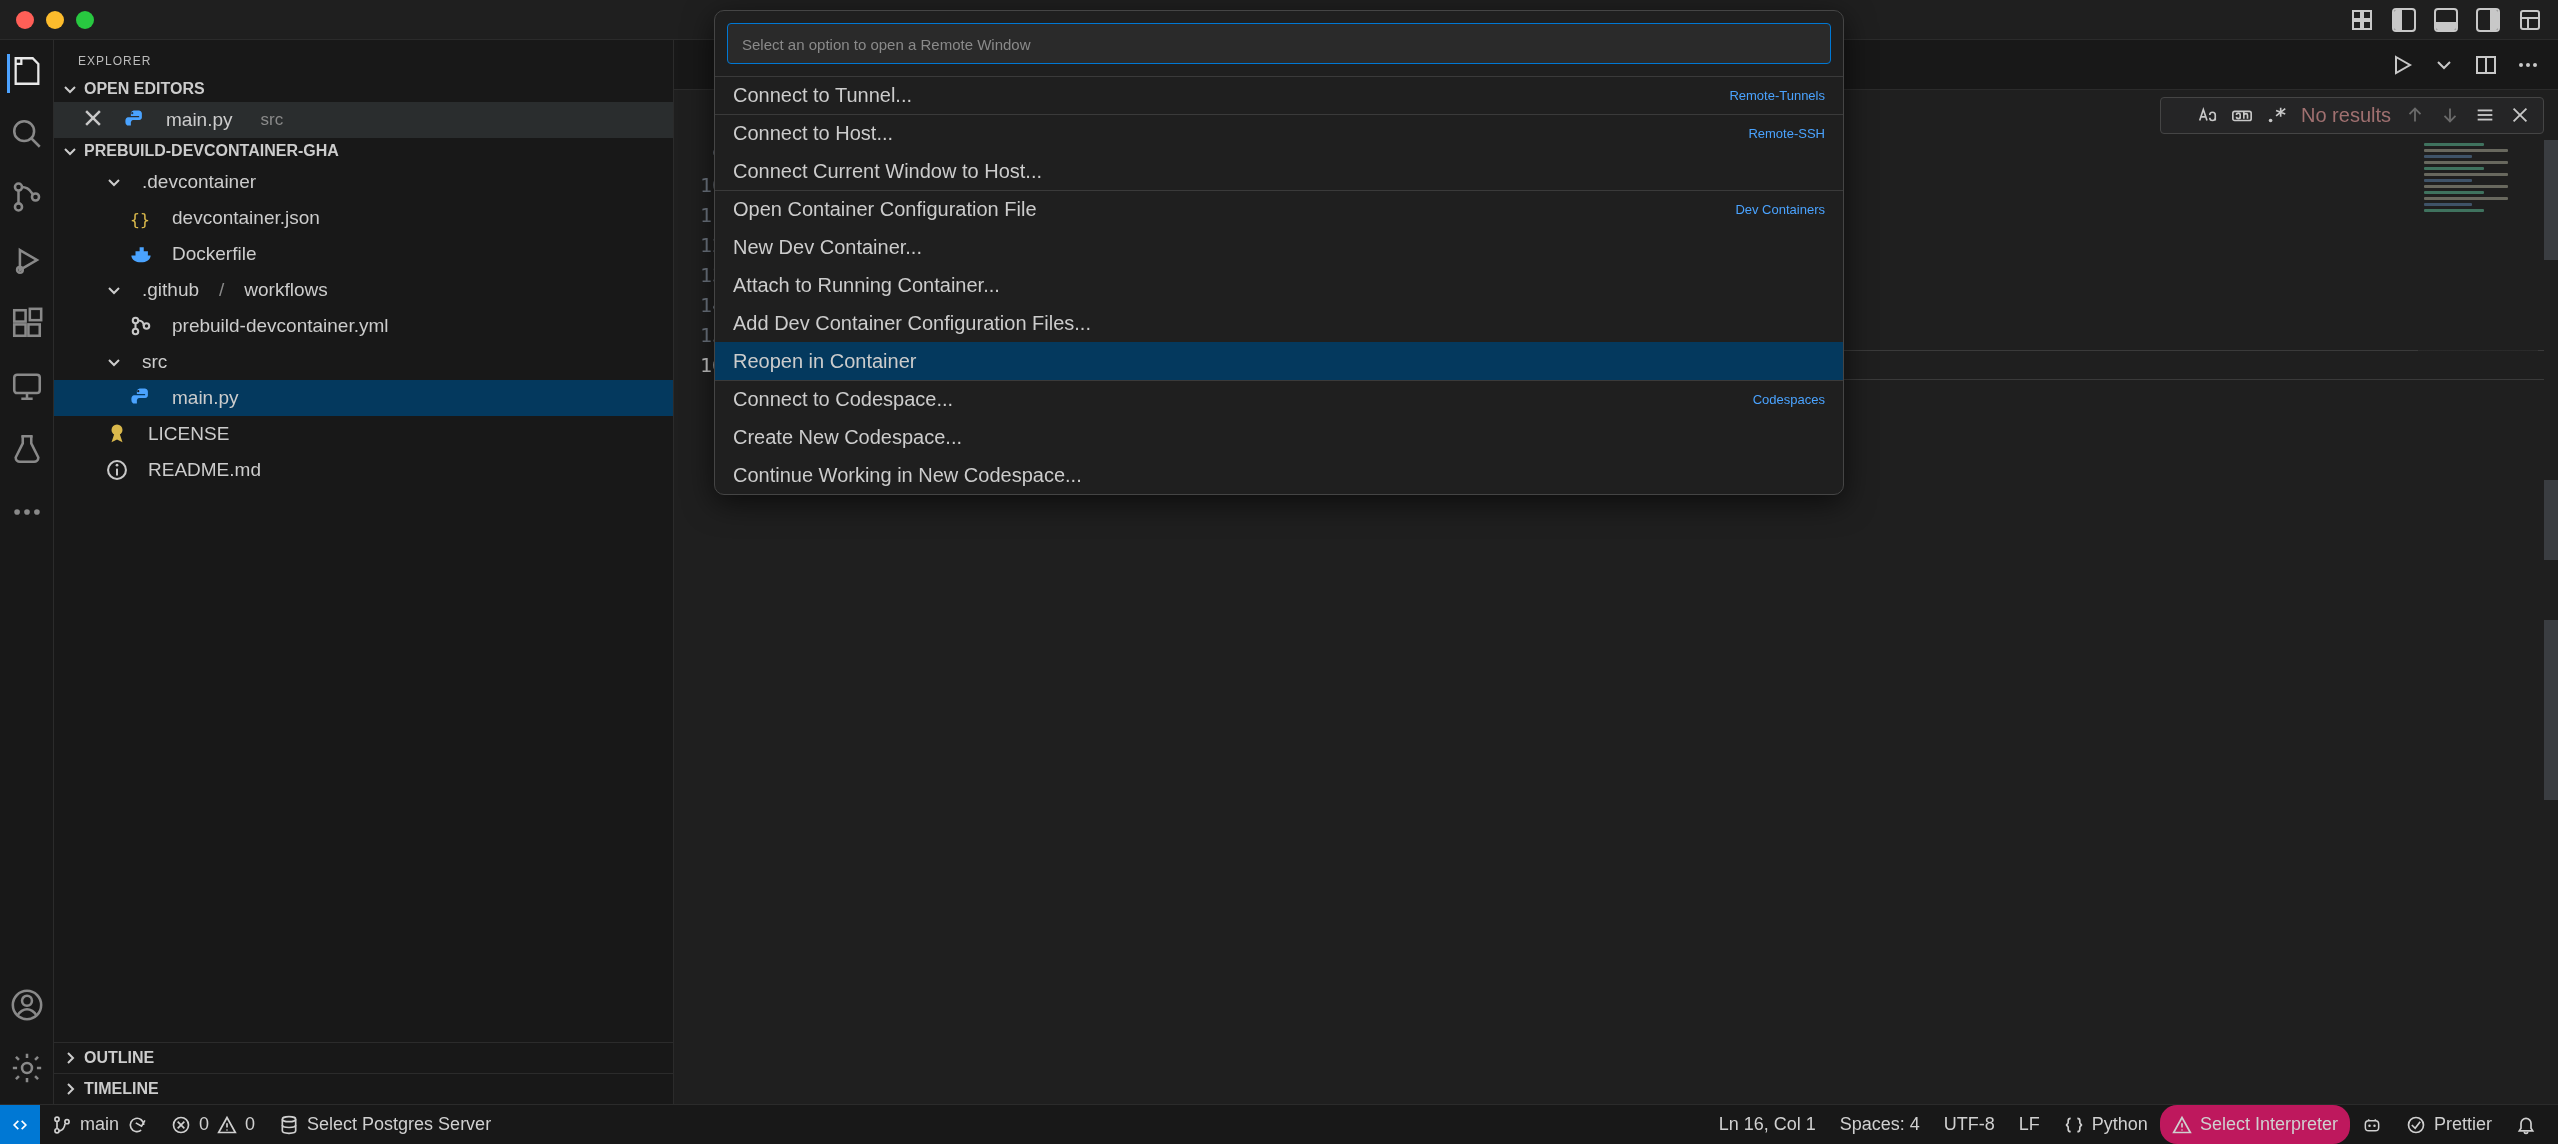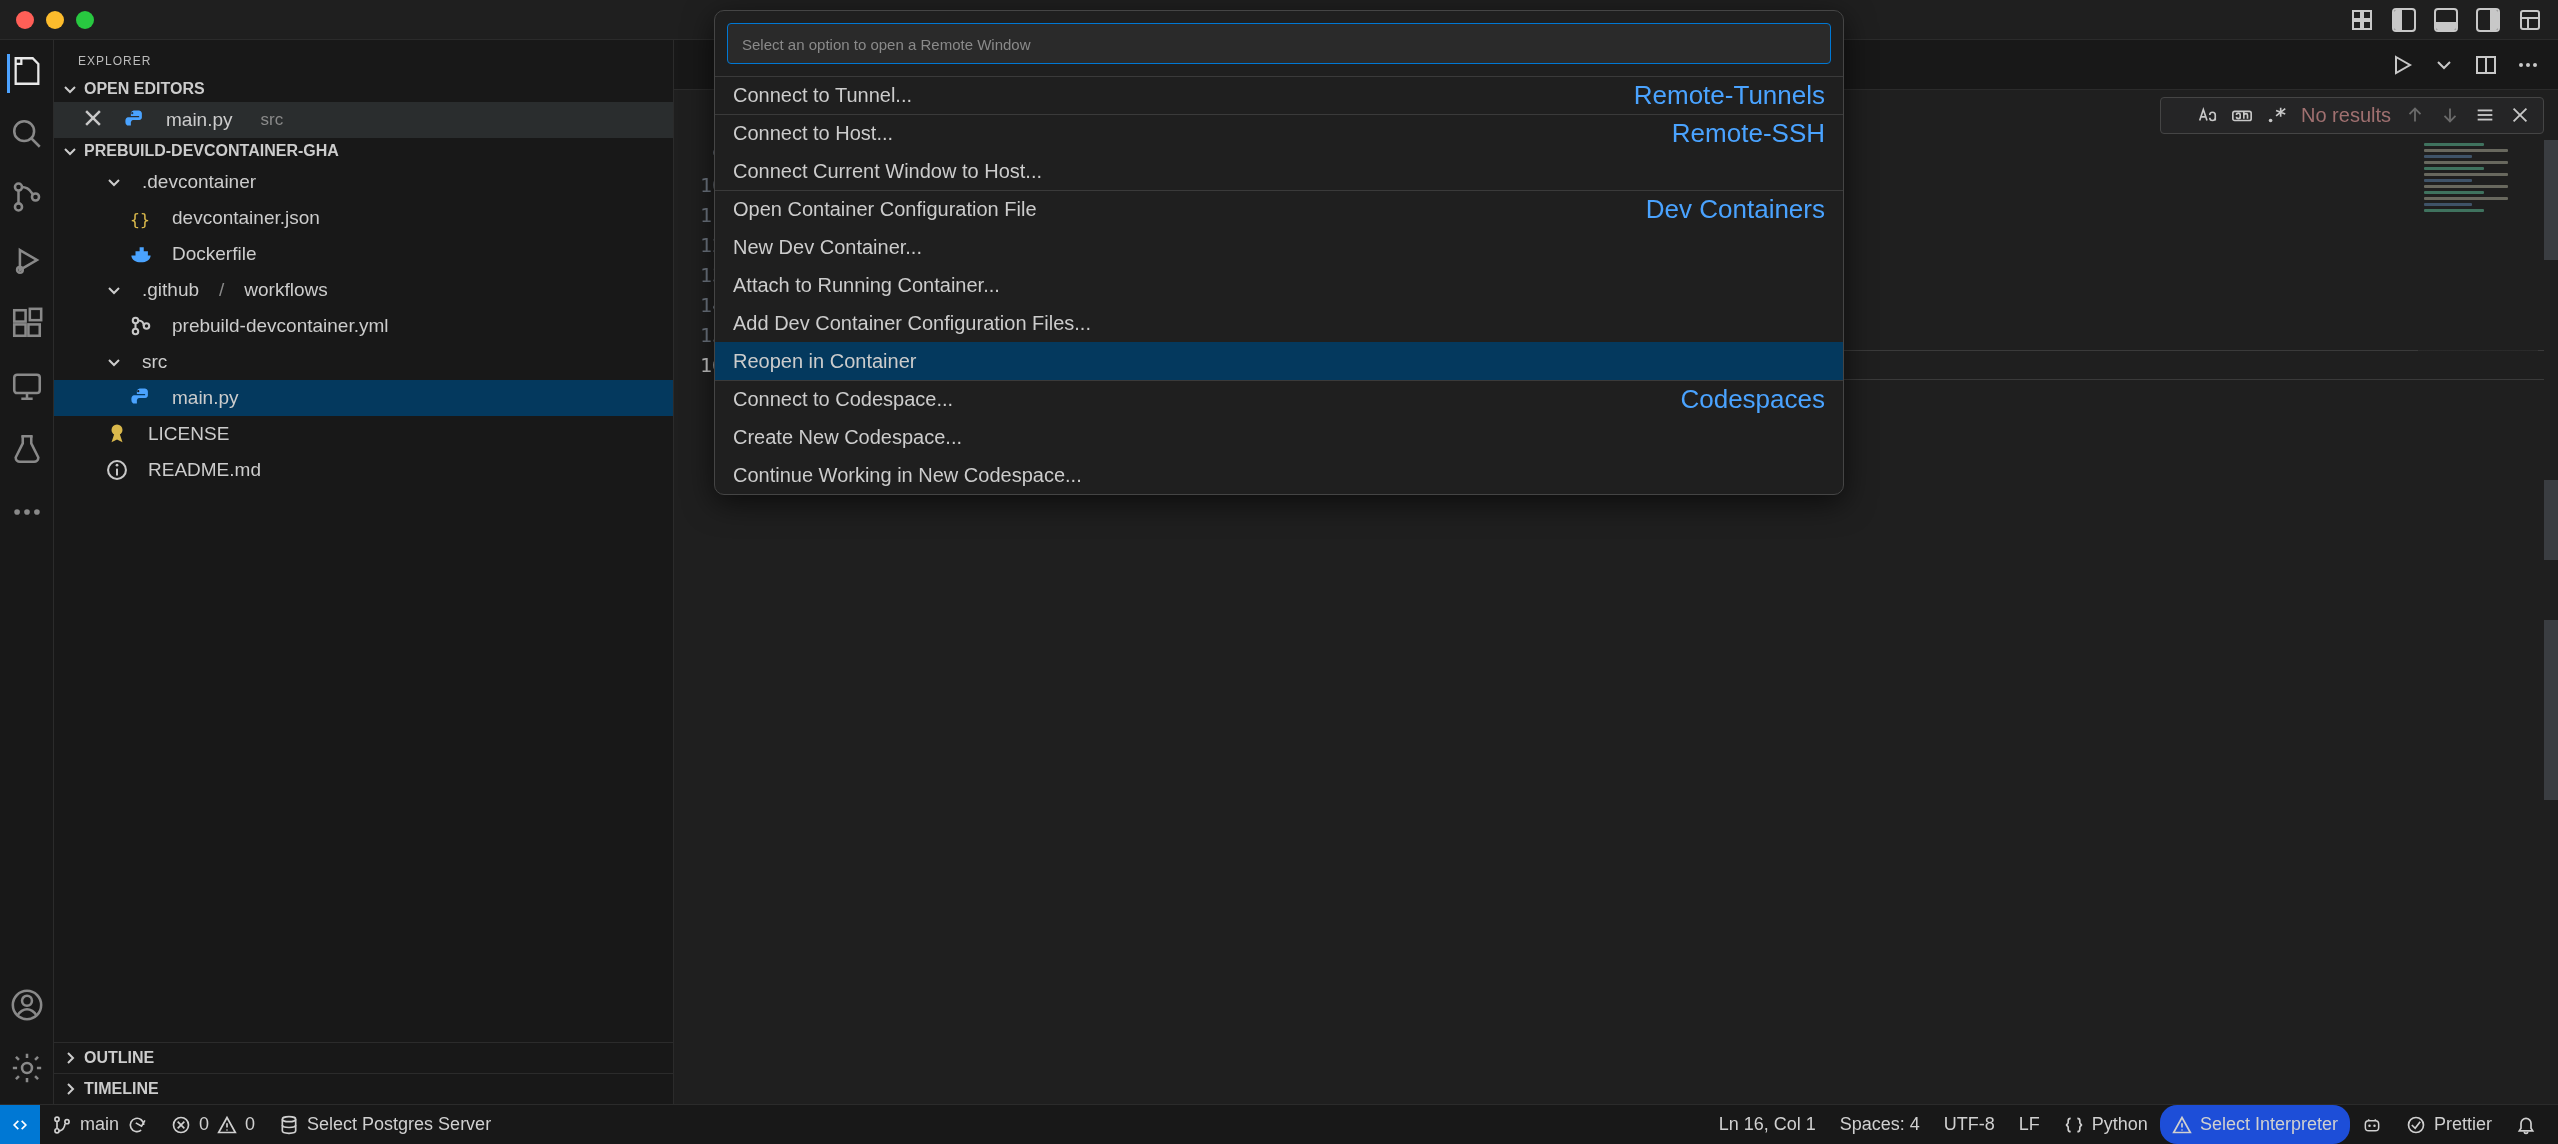"Remote-Tunnels" .qp-hint { font-size: 26px -> 13px }
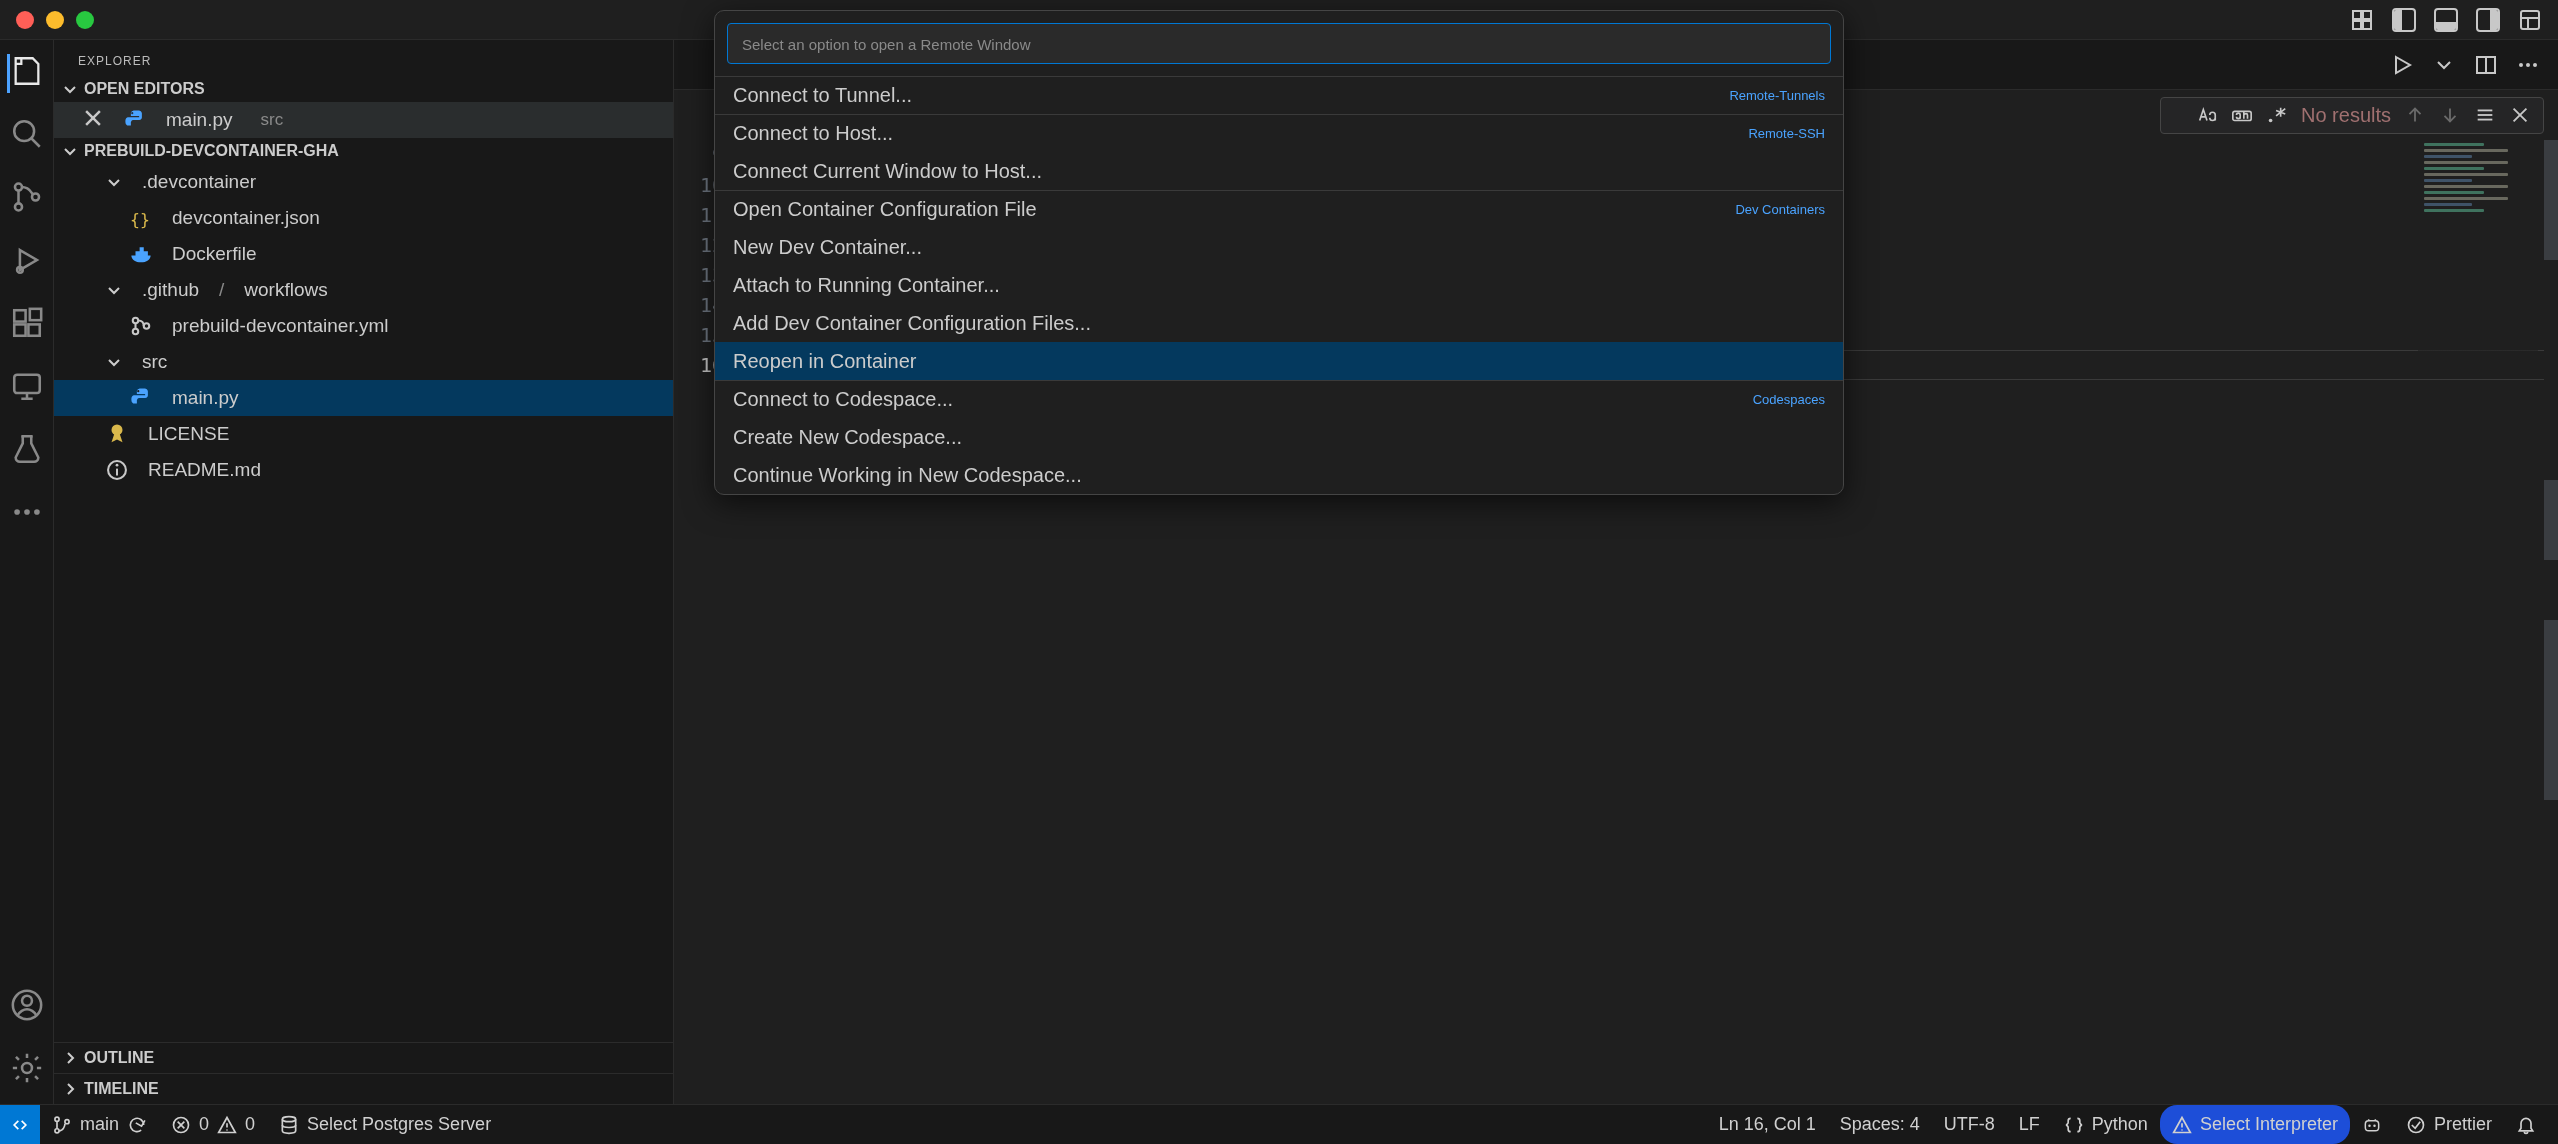"Select Interpreter" .status-item.warn { background: #1d4ed8 -> #be185d }
